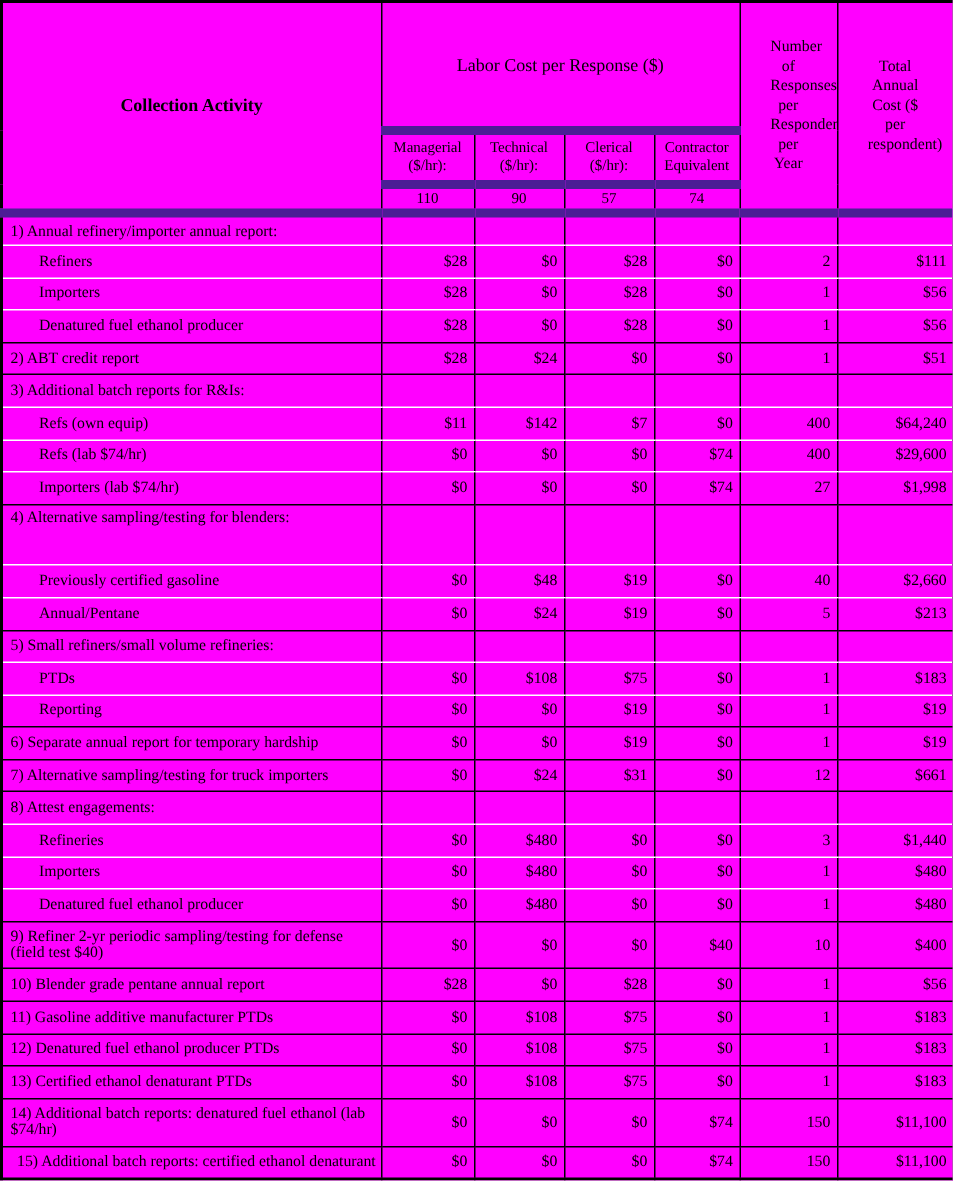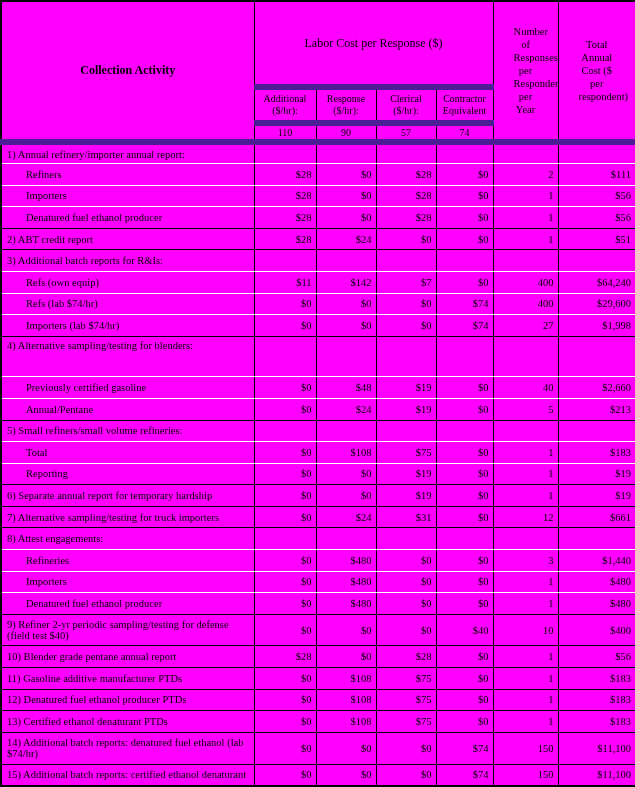"Additional ($/hr):" td.h-labor { text: Additional -> Managerial }
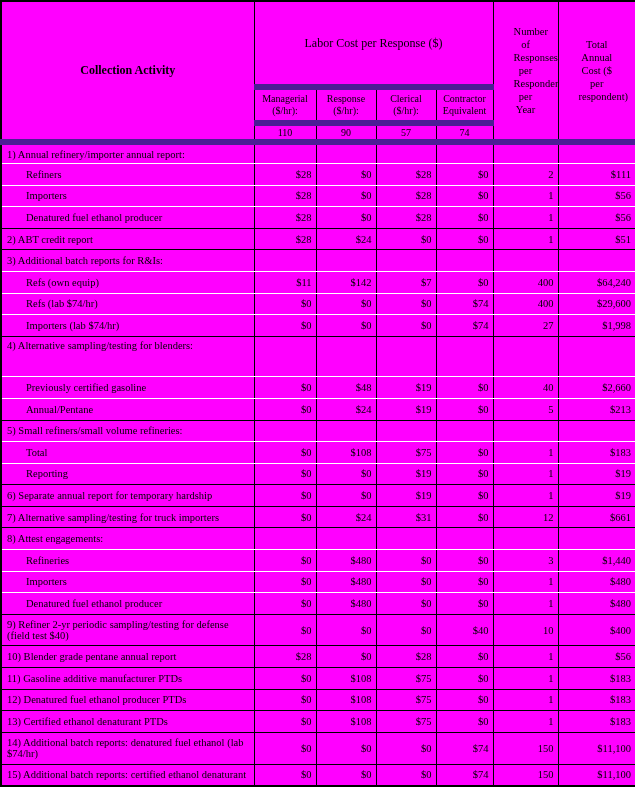"Response ($/hr):" td.h-labor { text: Response -> Technical }
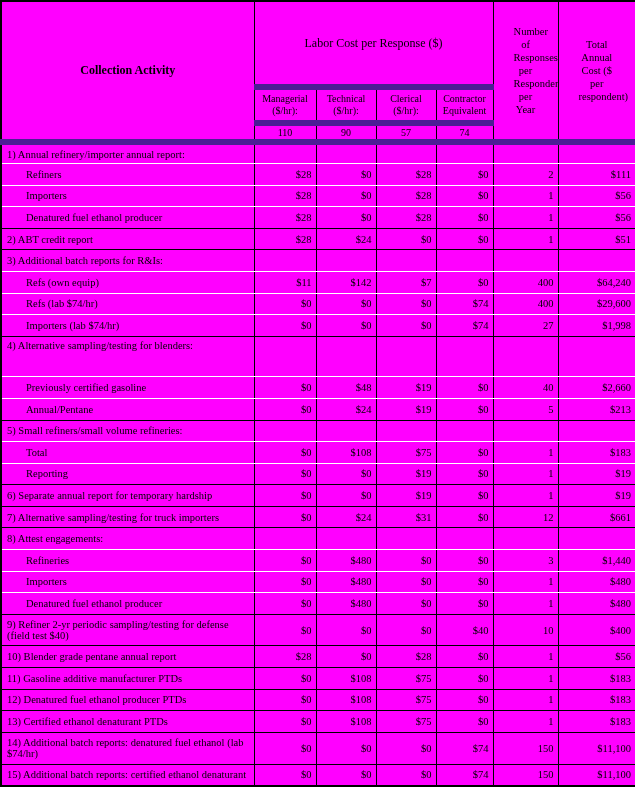"Total" td.label { text: Total -> PTDs }
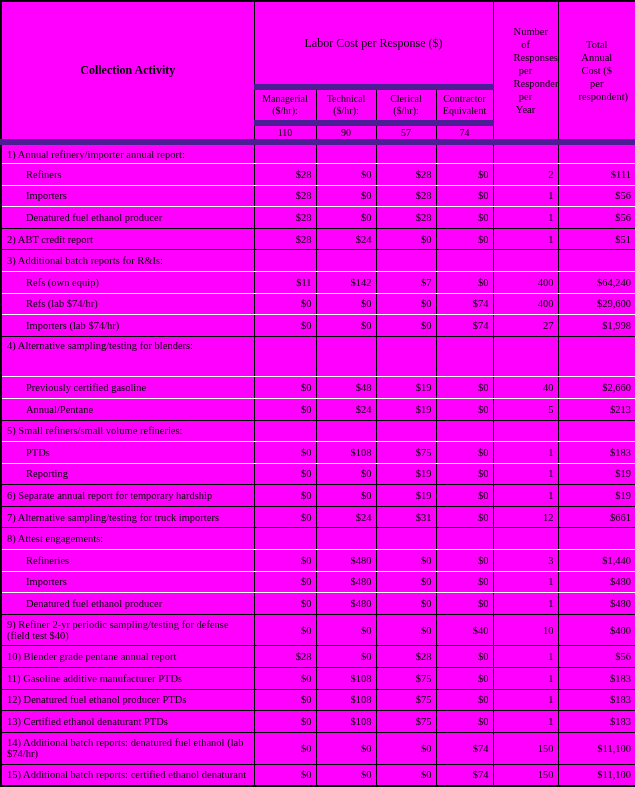"15) Additional batch reports: certified" tbody tr.sep-none > td { text-align: none -> right }
